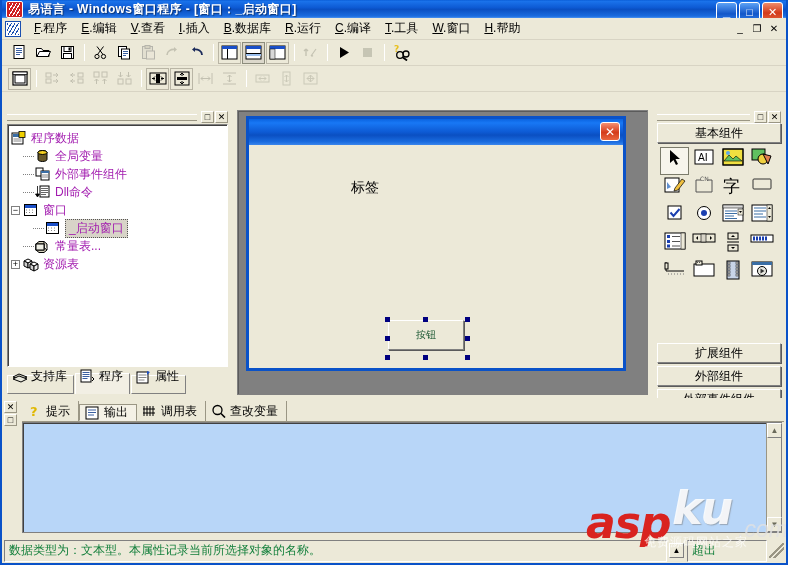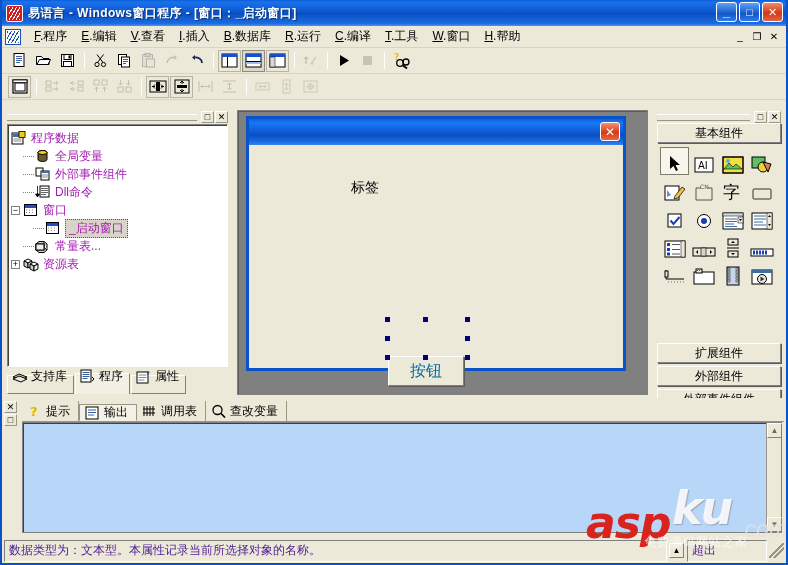"易语言 - Windows窗口程序 - [窗口：_启动窗口]" .titlebar { height: 26px -> 18px }
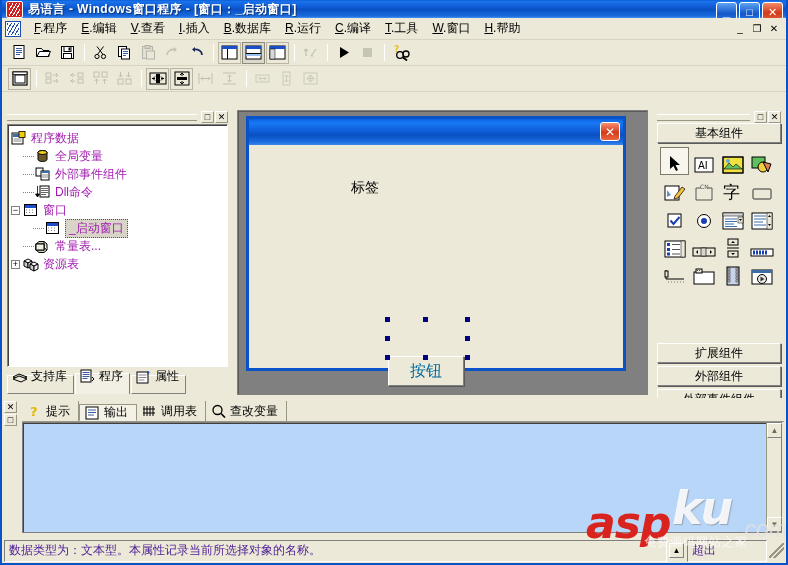"AI" .pal-cell { align-items: flex-end -> flex-start }
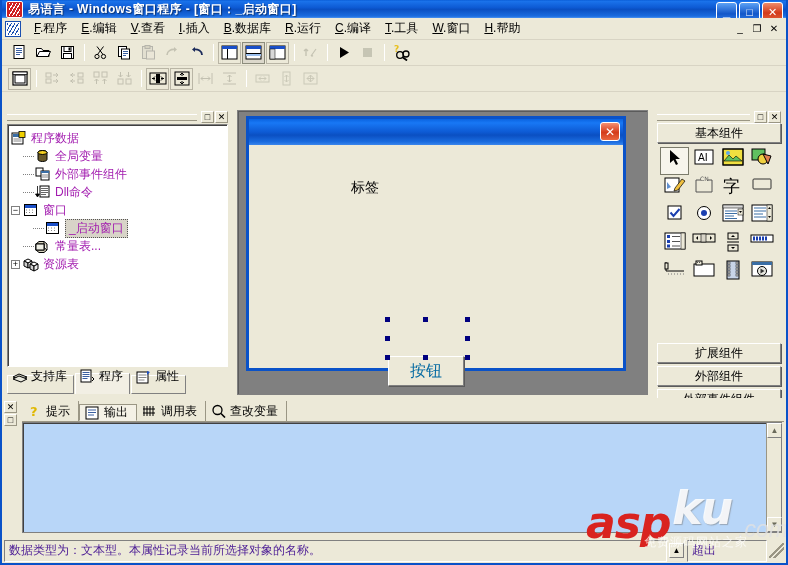"按钮" .form-button { color: #0369a1 -> #14532d; font-size: 16px -> 10px; margin-top: 36px -> none }
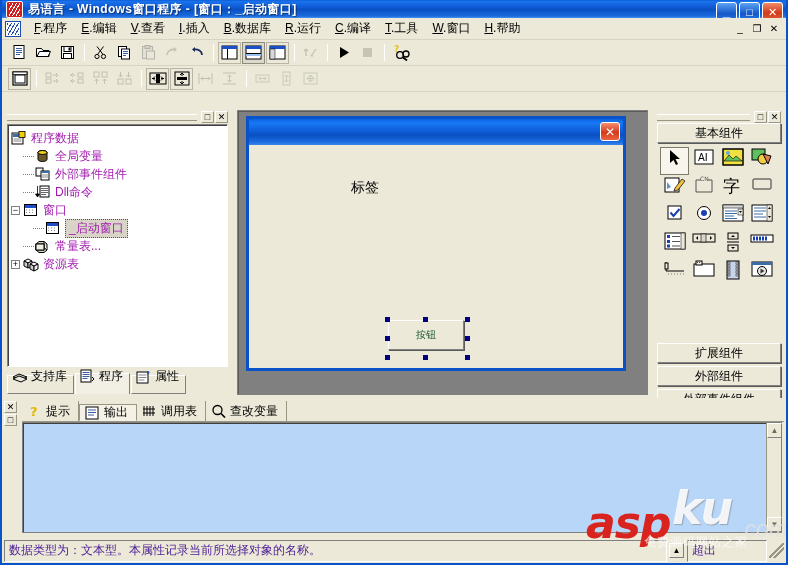"数据类型为：文本型。本属性记录当前所选择对象的名称。" .status-cell { color: #4c1d95 -> #15803d }
